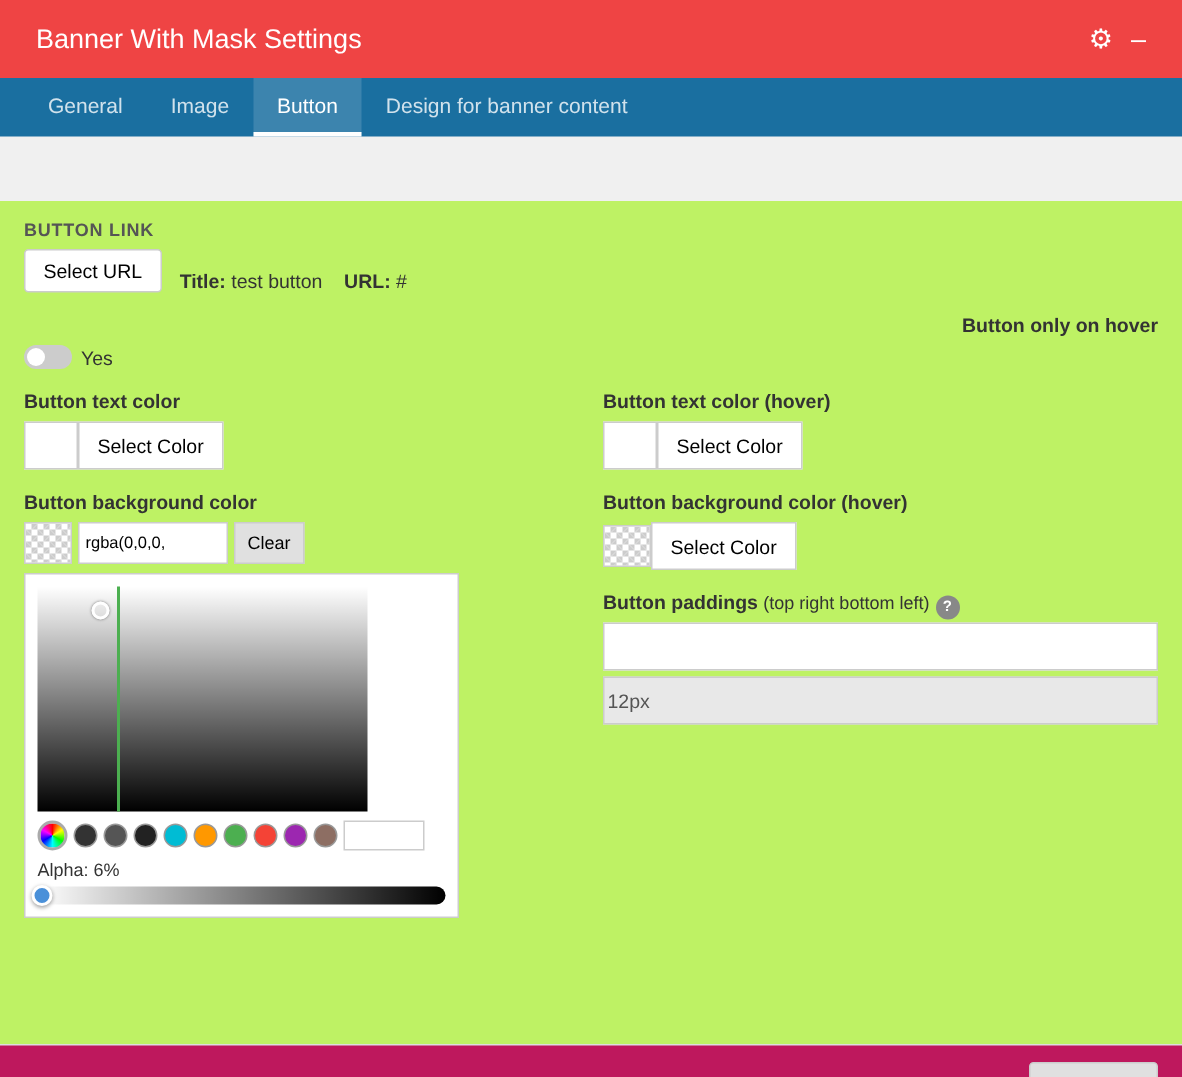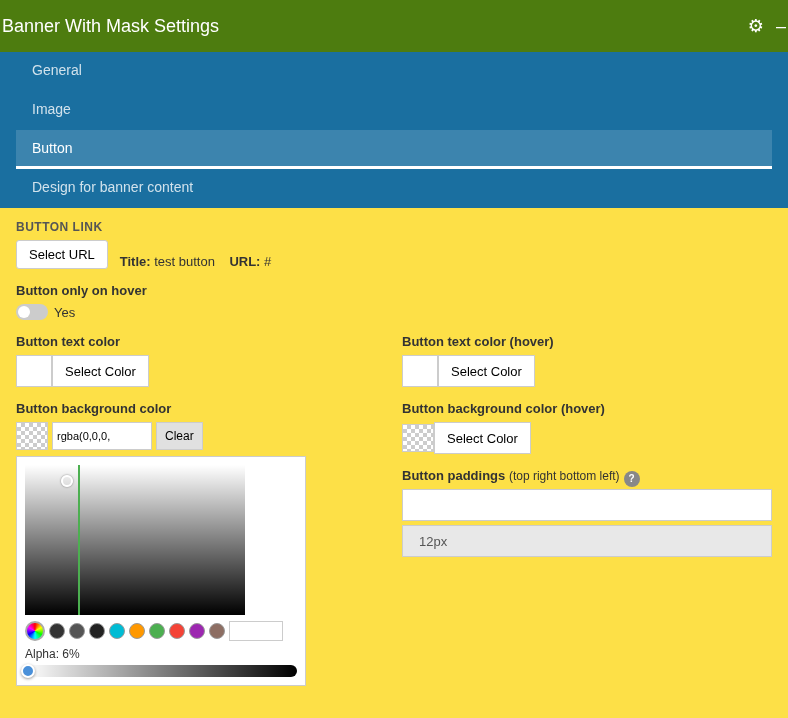"Banner With Mask Settings" .header { background: #4d7c0f -> #ef4444; padding: 12px 2px -> 12px 24px }
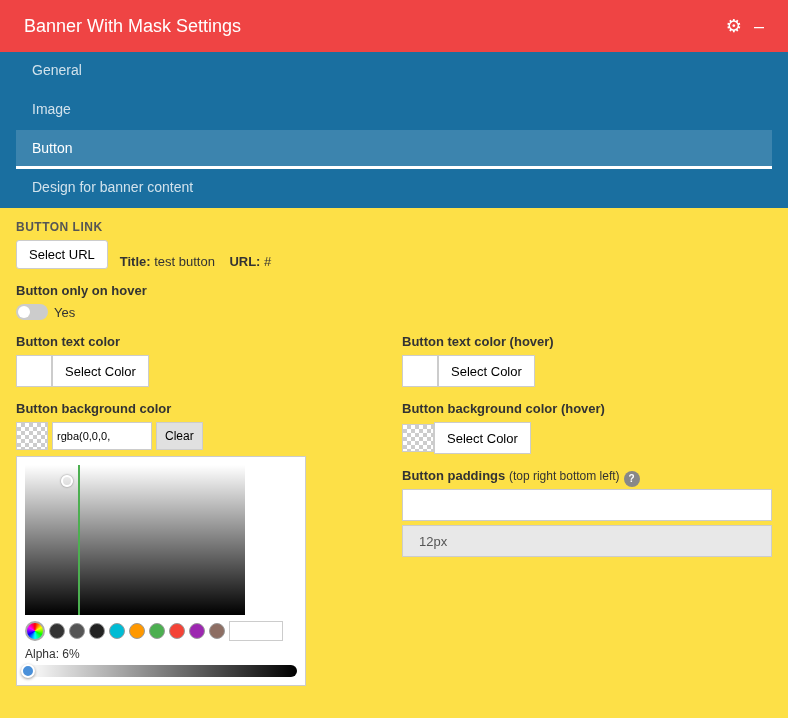"General" .tabs { flex-direction: column -> none }
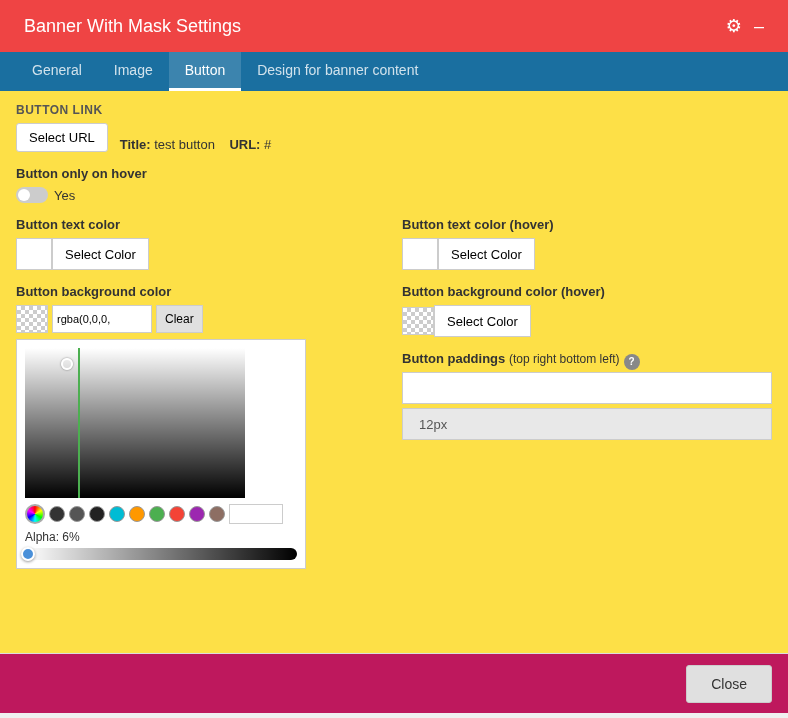"BUTTON LINK" .content { background: #fde047 -> #bef264; margin-top: none -> 43px }
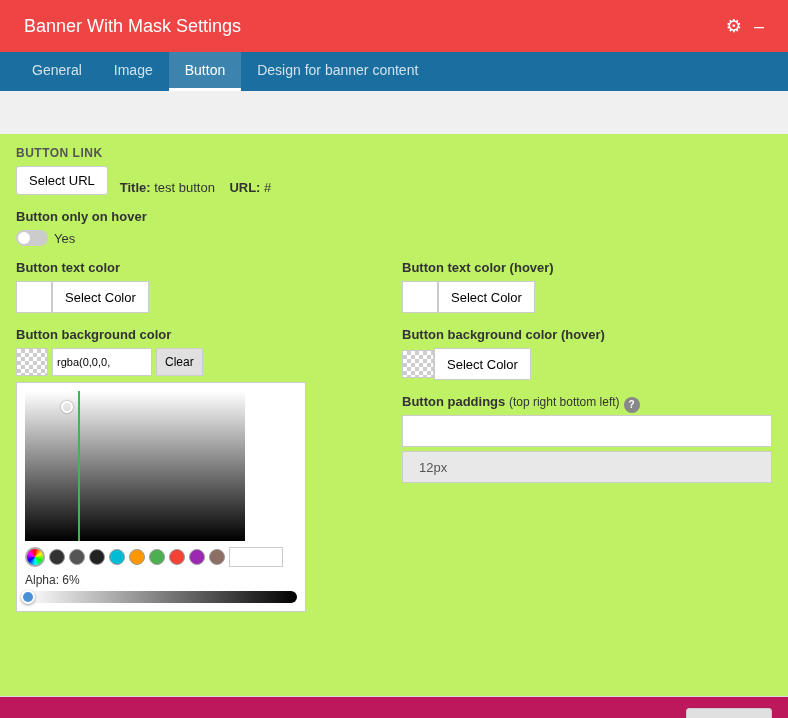"Button only on hover" .field-label { text-align: none -> right }
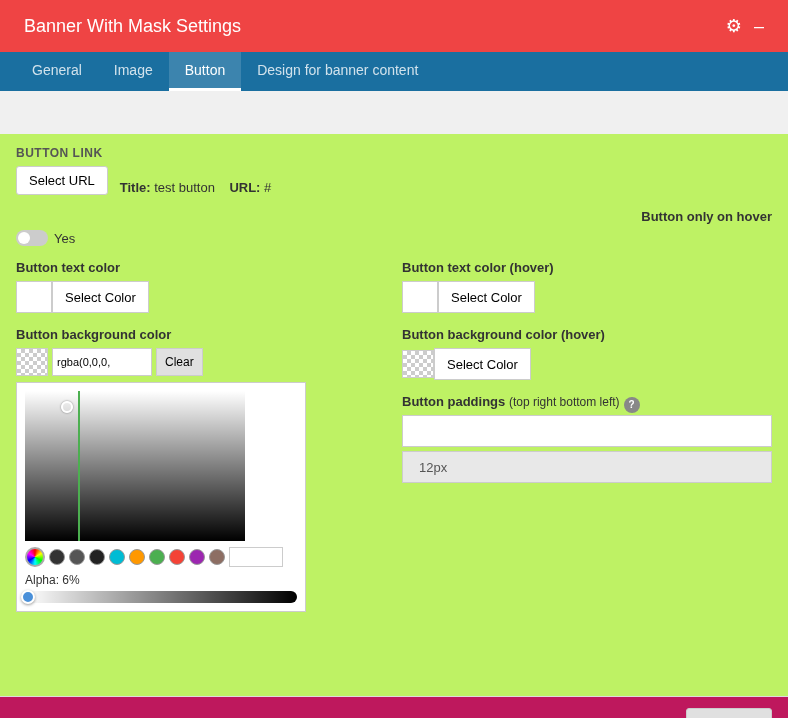"12px" .paddings-value { padding: 4px 16px -> 4px 2px }
